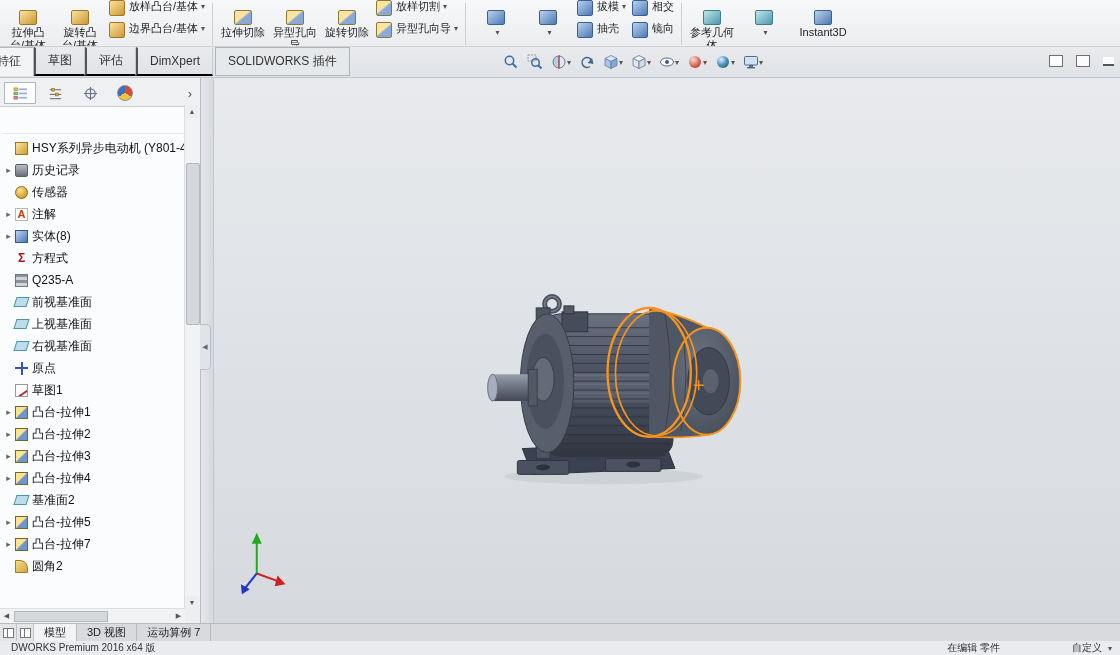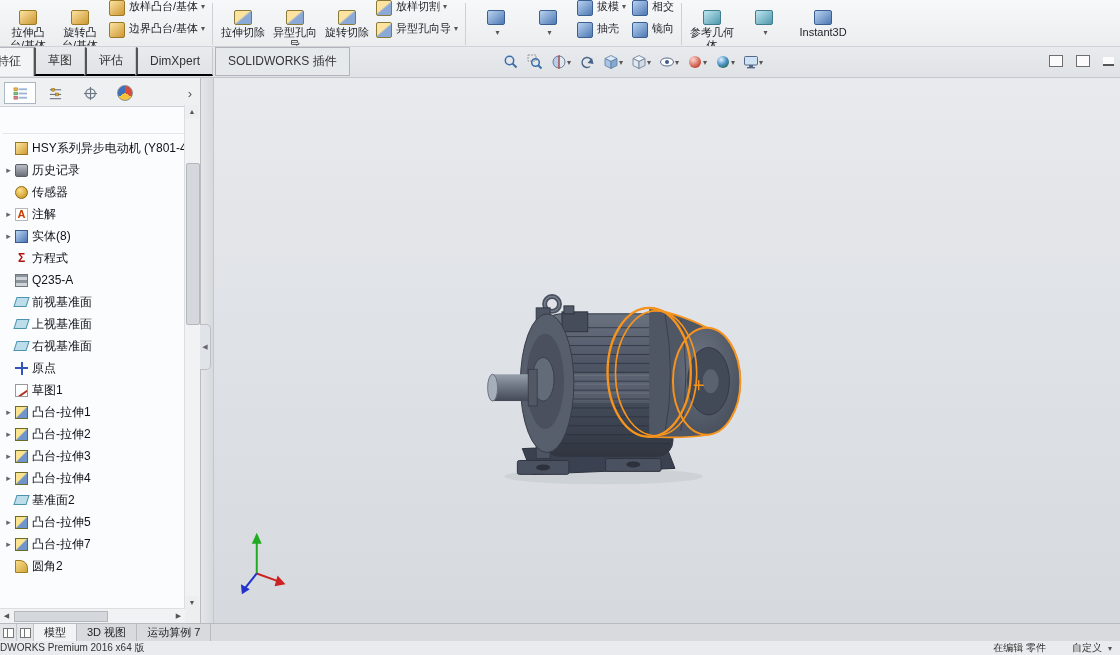"DWORKS Premium 2016 x64 版" .sb-left { margin-left: 0 -> 11px }
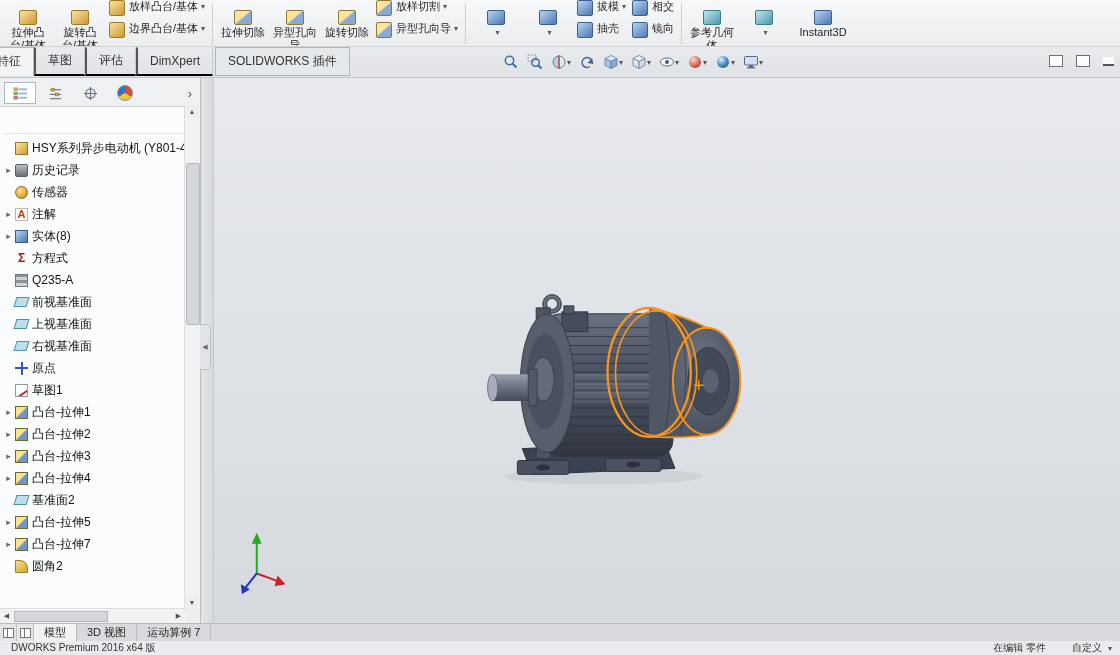"在编辑 零件" .sb-right { gap: 26px -> 72px }
